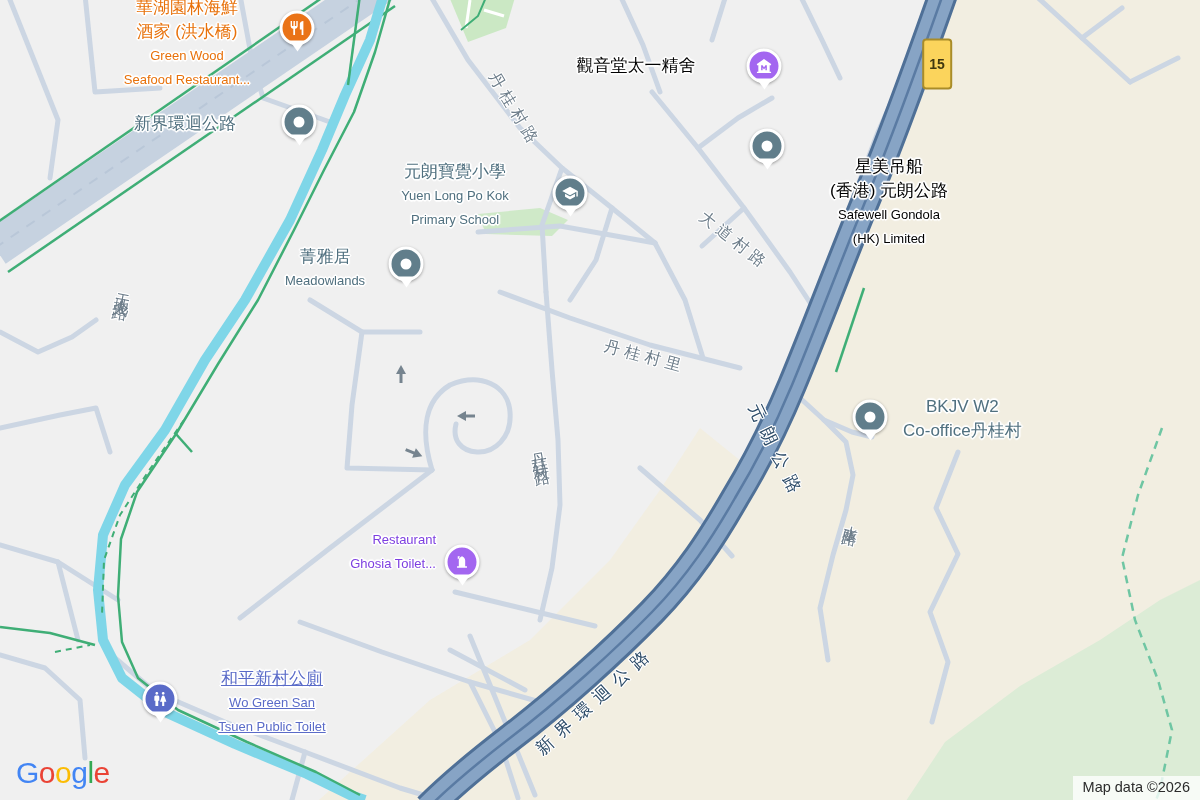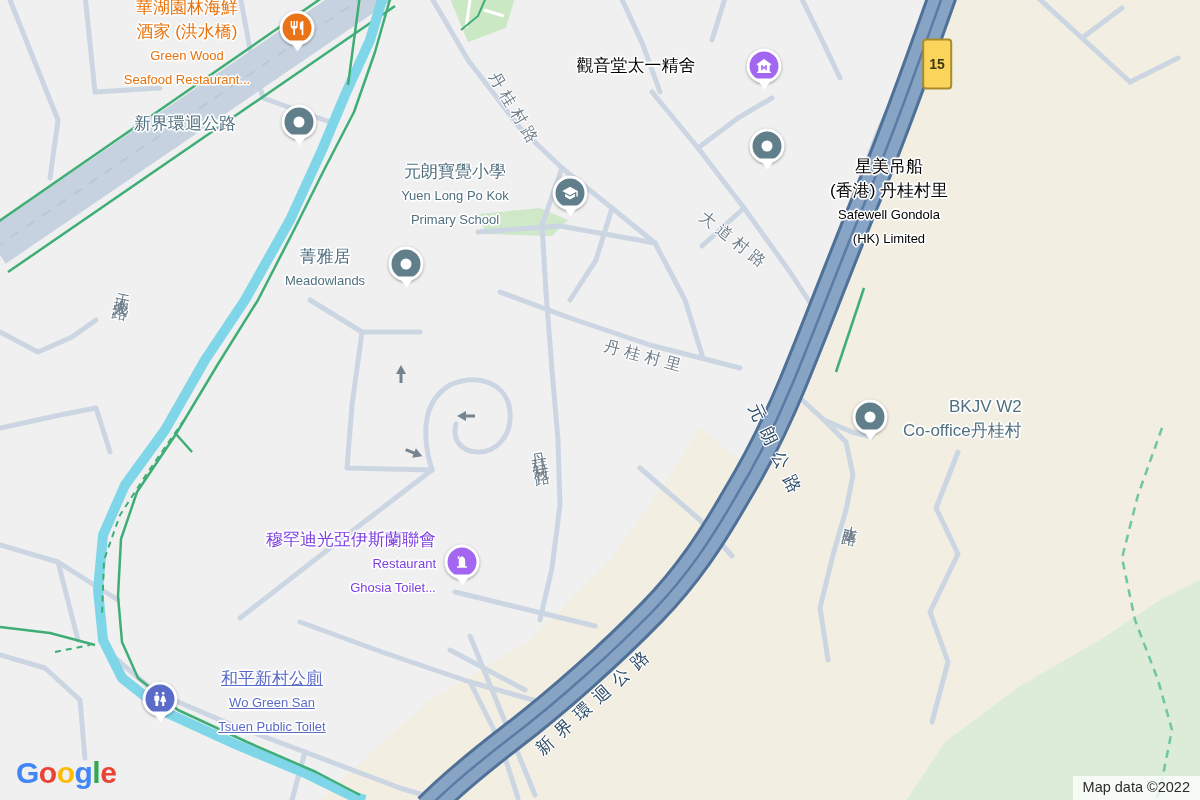"(香港) 丹桂村里" div.cjk { text: 丹桂村里 -> 元朗公路 }
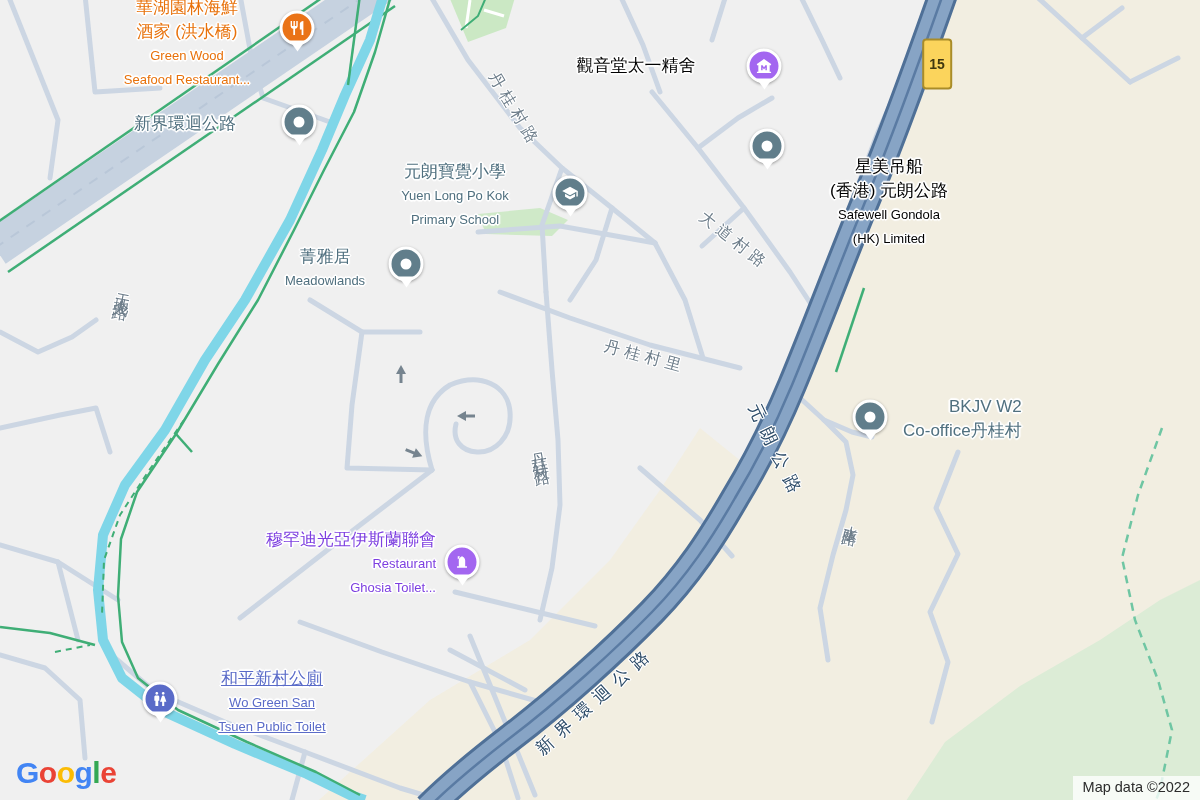"BKJV W2" .poi-label.align-left { text-align: right -> center }
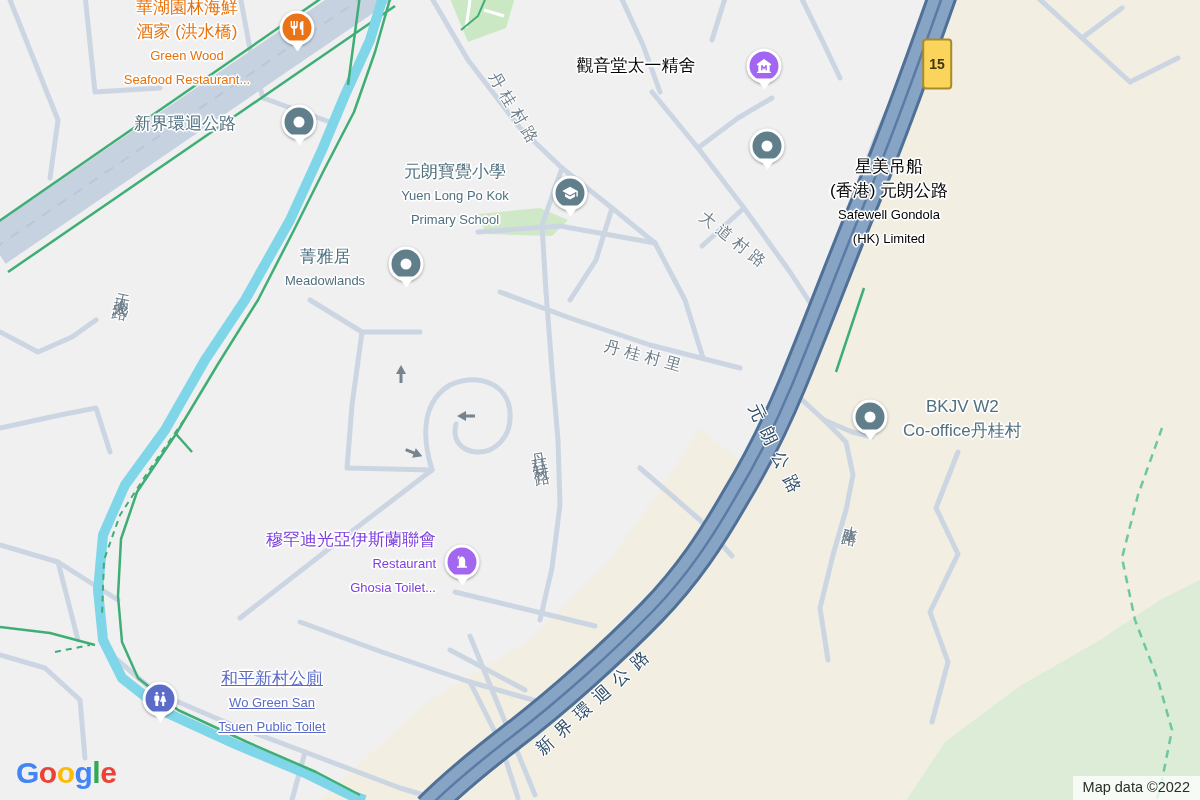"穆罕迪光亞伊斯蘭聯會" div.cjk { html: <div>穆罕迪光亞伊斯蘭聯會</div> -> none }
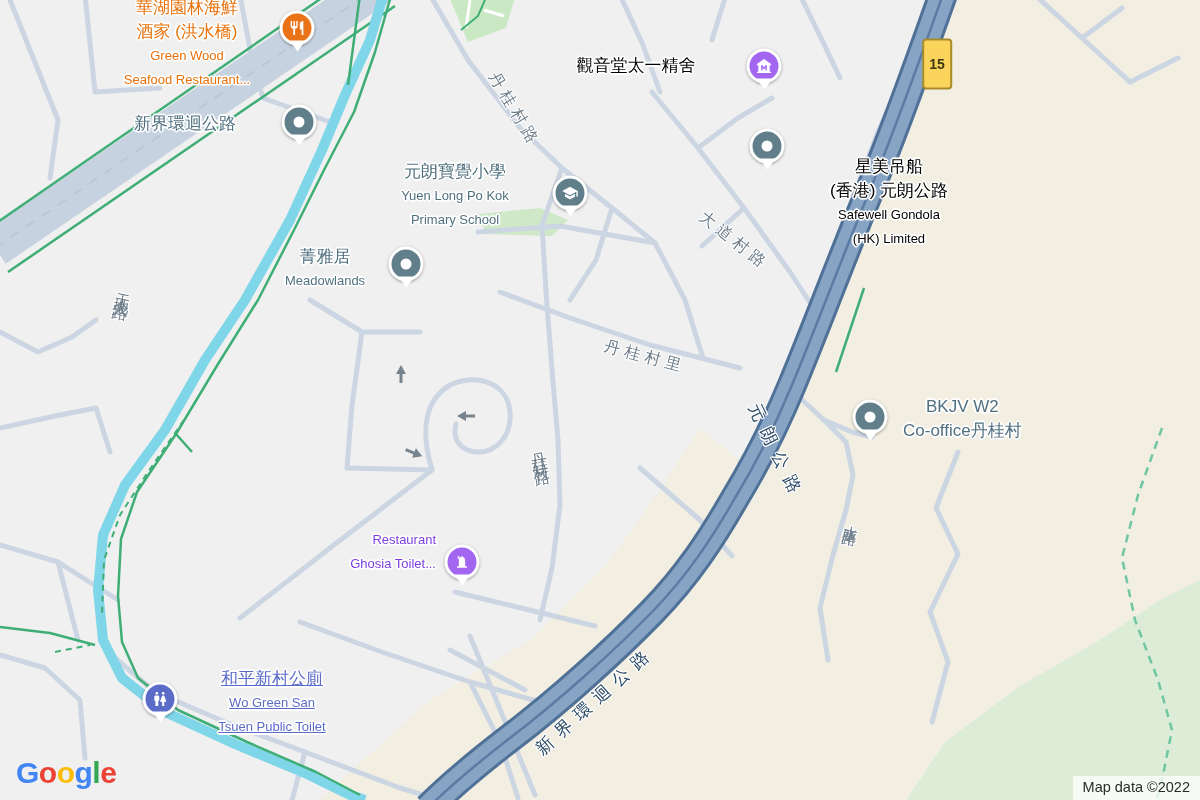"Google" .glogo { font-weight: 700 -> 400 }
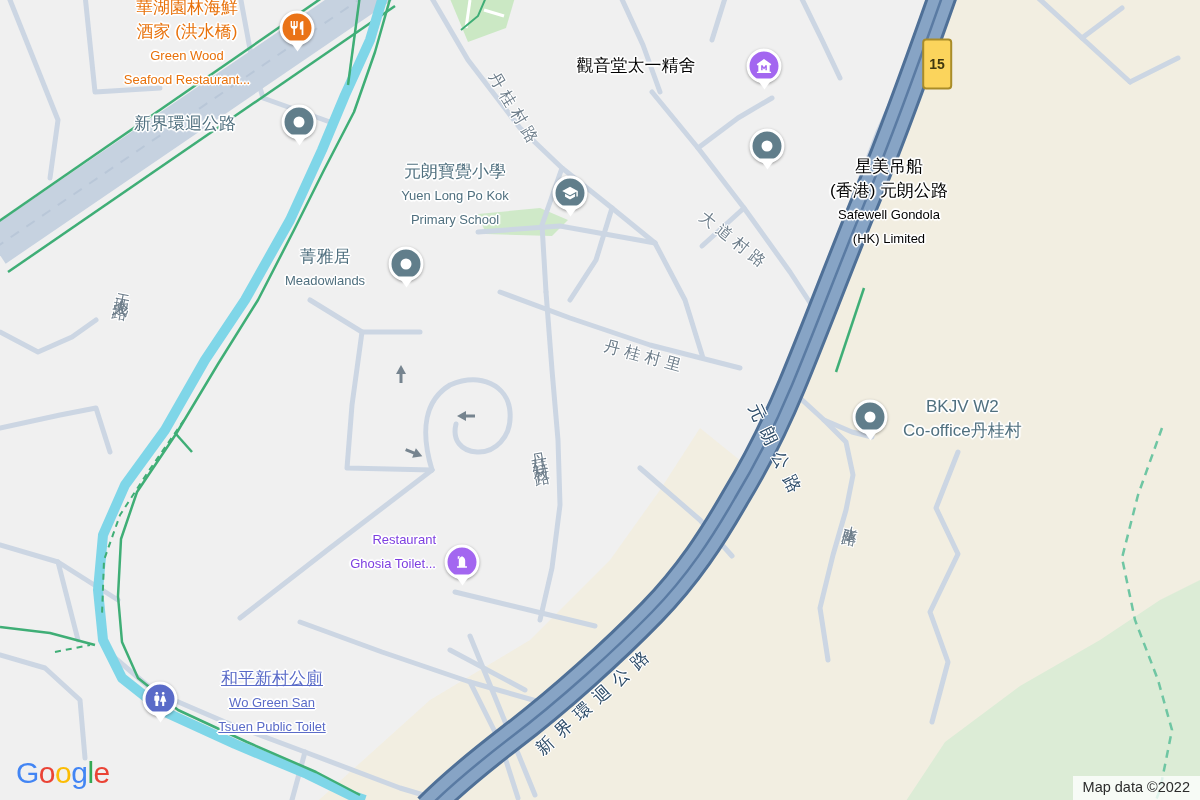"Map data ©2022" div.attrib { text: 2022 -> 2026 }
